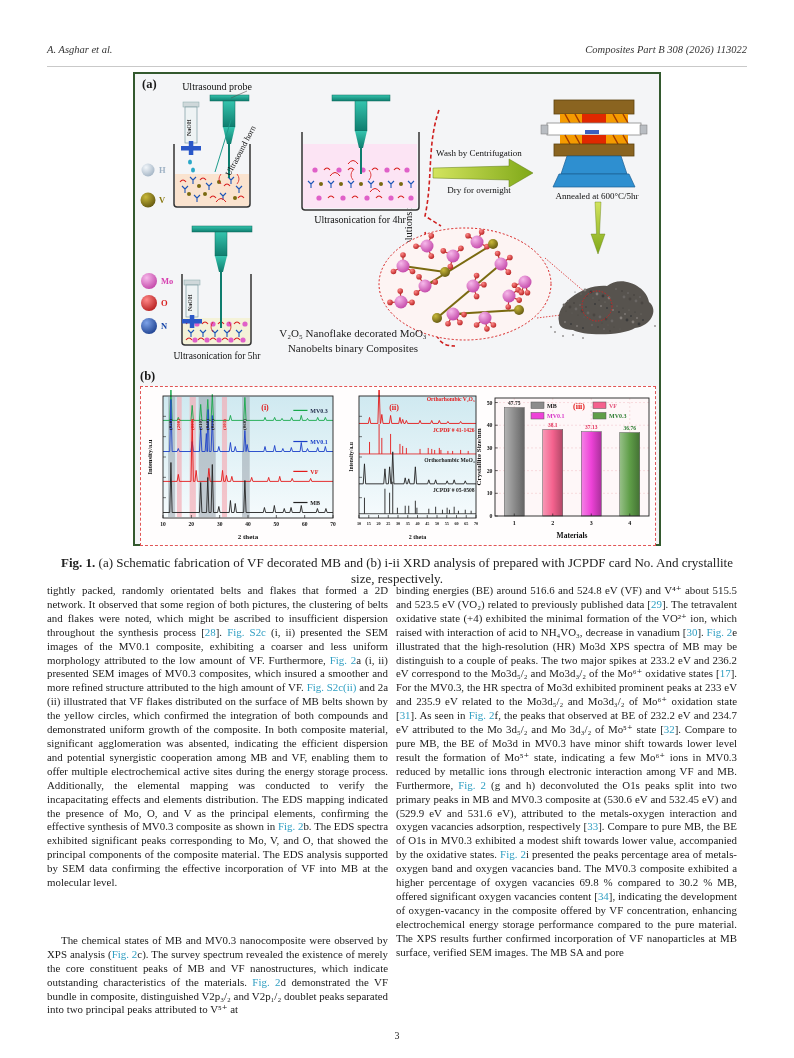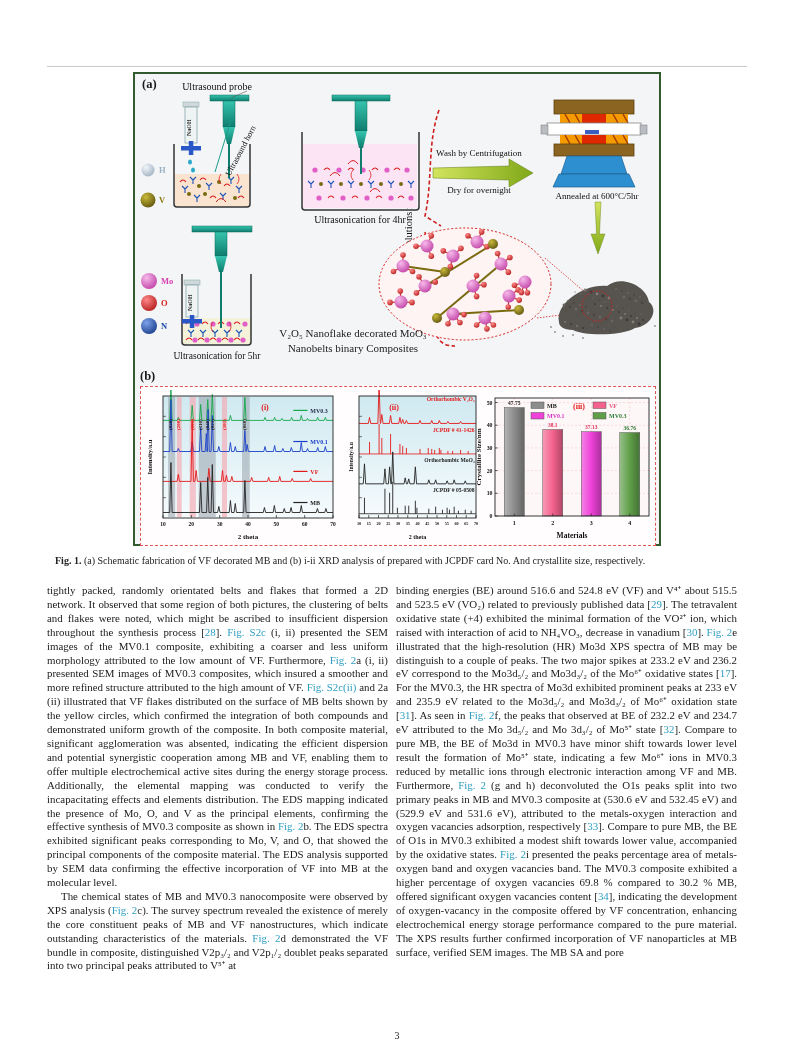"A. Asghar et al." div.hdr { html: none -> <div> <span>A. Asghar et al.</span> <span>Composites Part B 308 (2026) 113022</span> </div> }
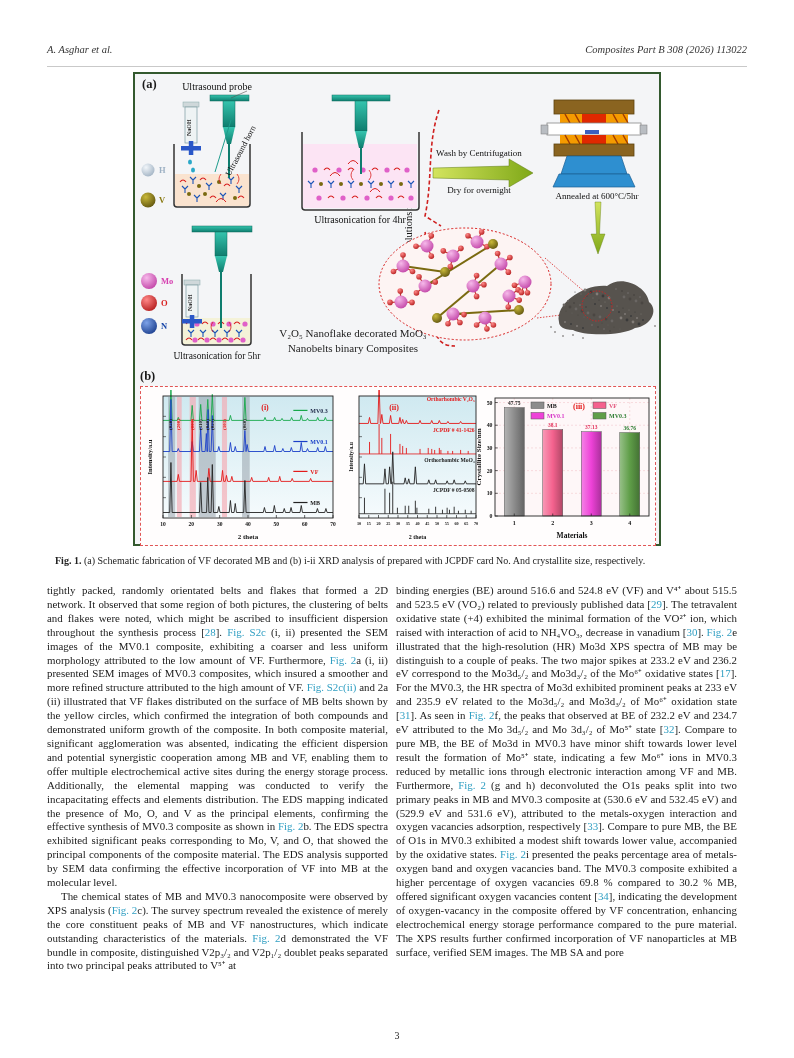"Fig. 1. (a) Schematic fabrication" .caption { font-size: 10px -> 13px; text-align: none -> center }
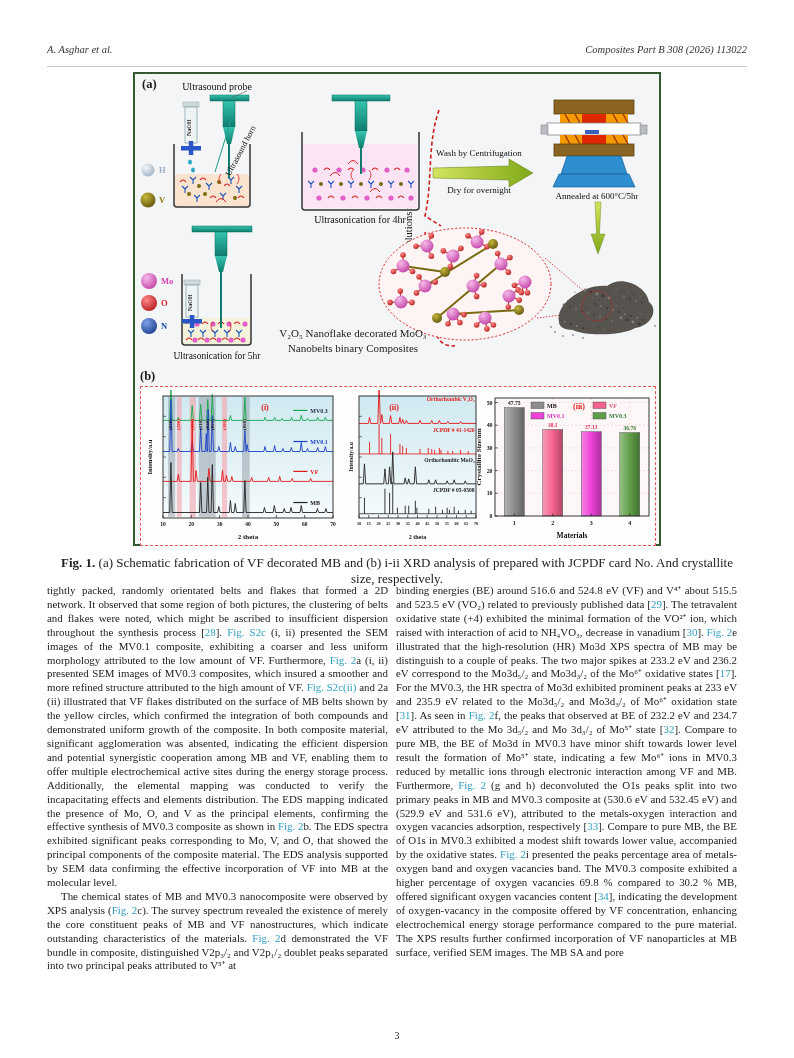"tightly packed, randomly orientated" .para { font-family: Liberation Serif, serif -> none }
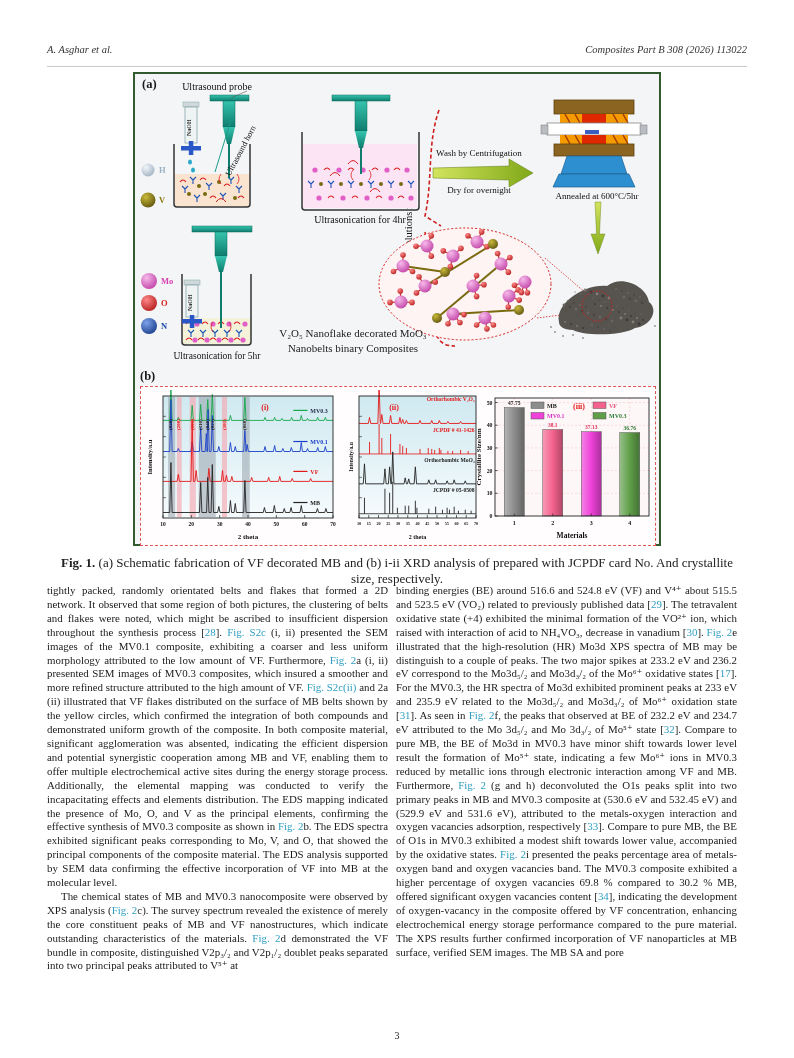"The chemical states of MB" .para.indent { margin-top: none -> 44px }
